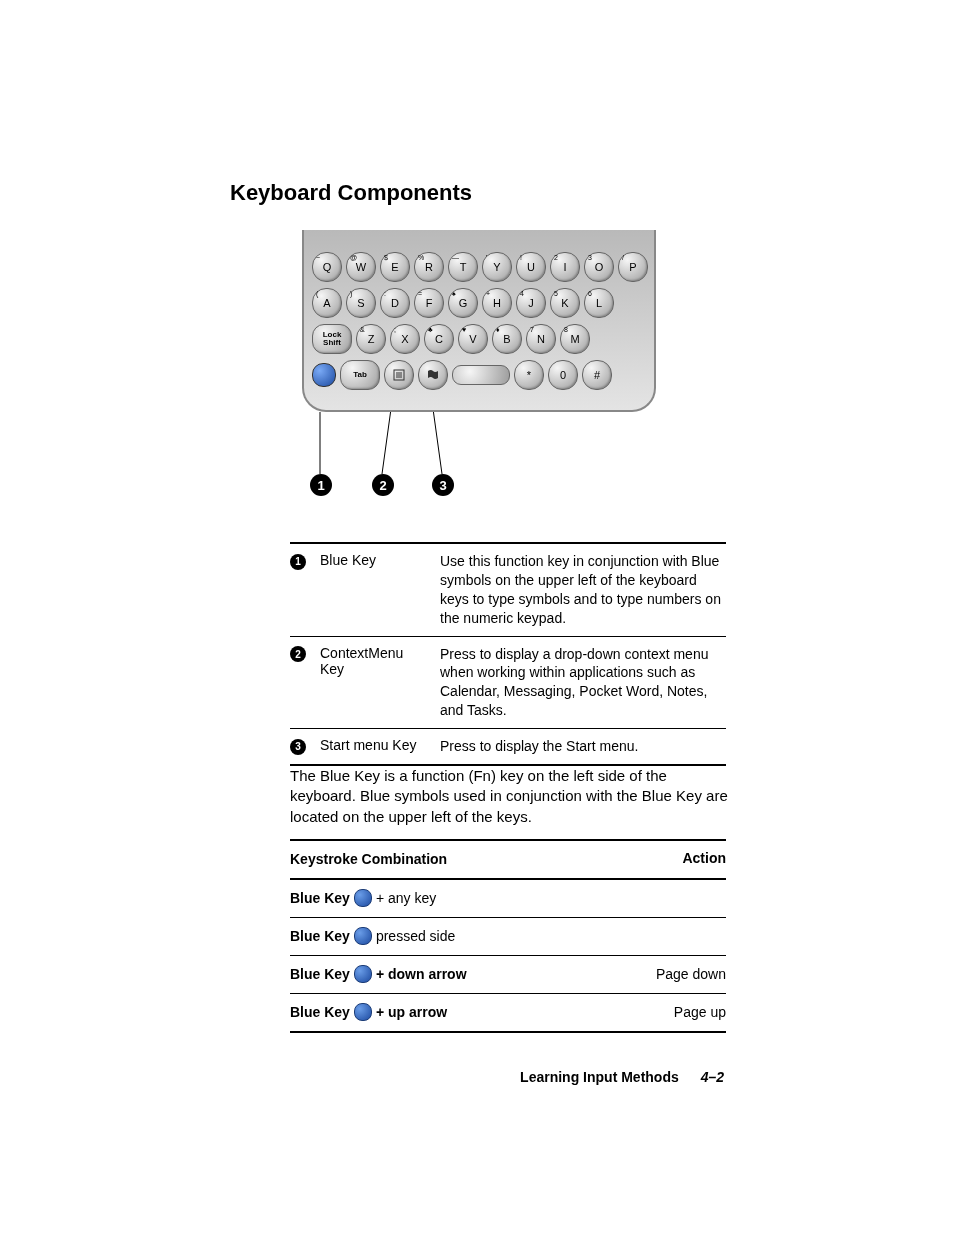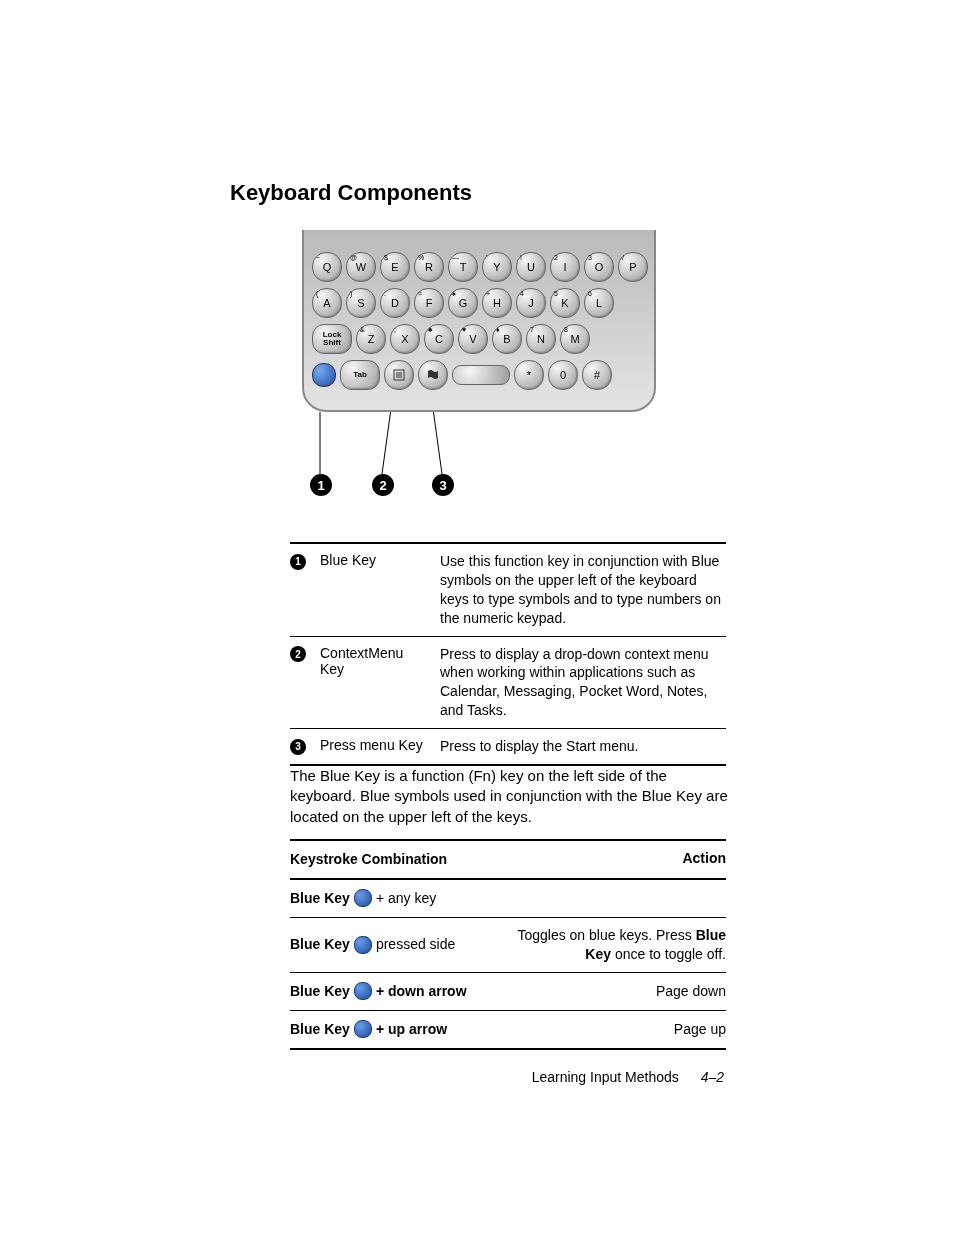"Press menu Key" div.comp-name { text: Press -> Start }
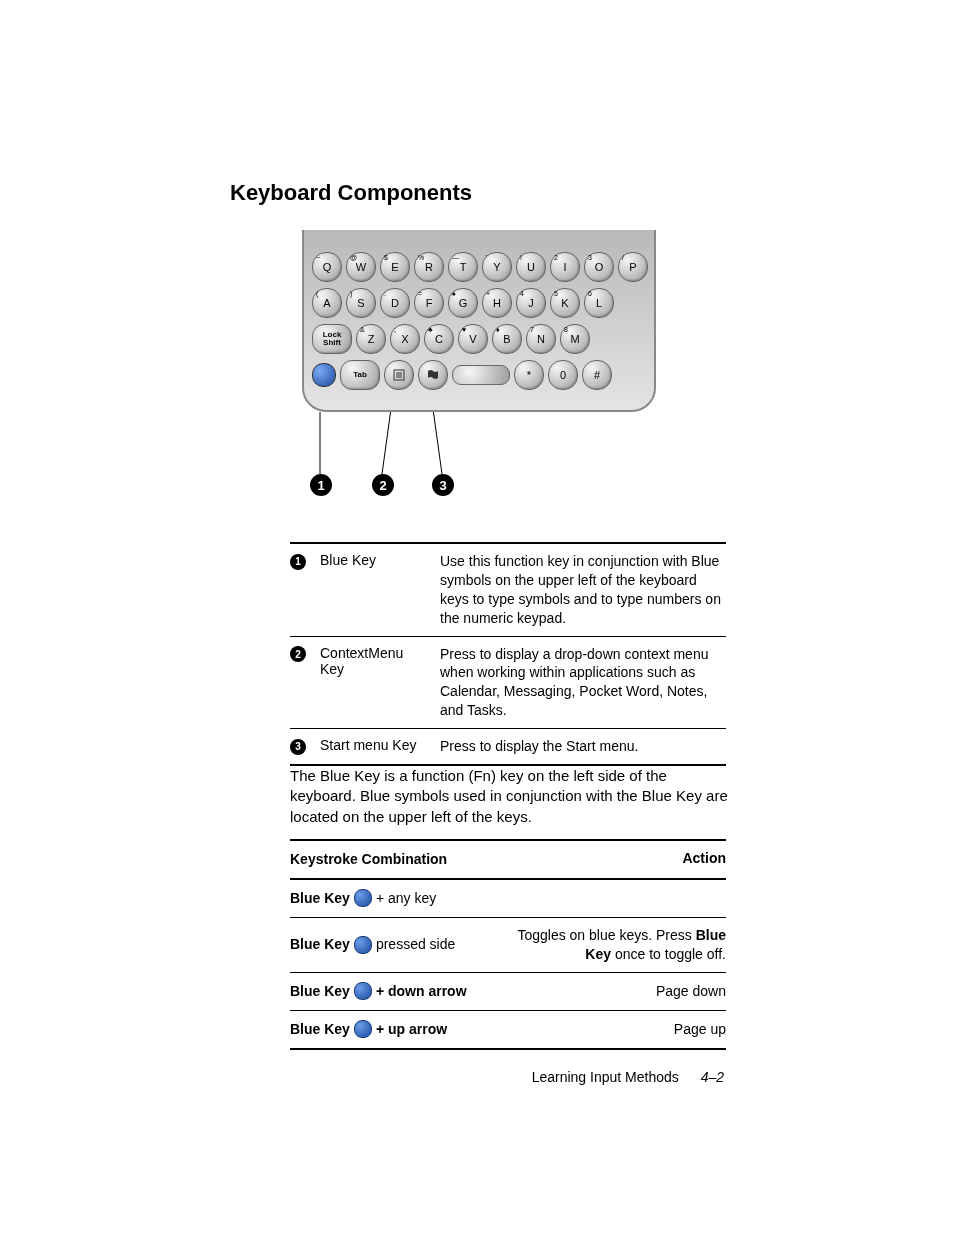"Toggles on blue keys. Press" div.sh-action { html: <div> <span>Toggles on blue keys. Press </span><span>Blue Key</span><span> once to toggle off.</span> </div> -> none }
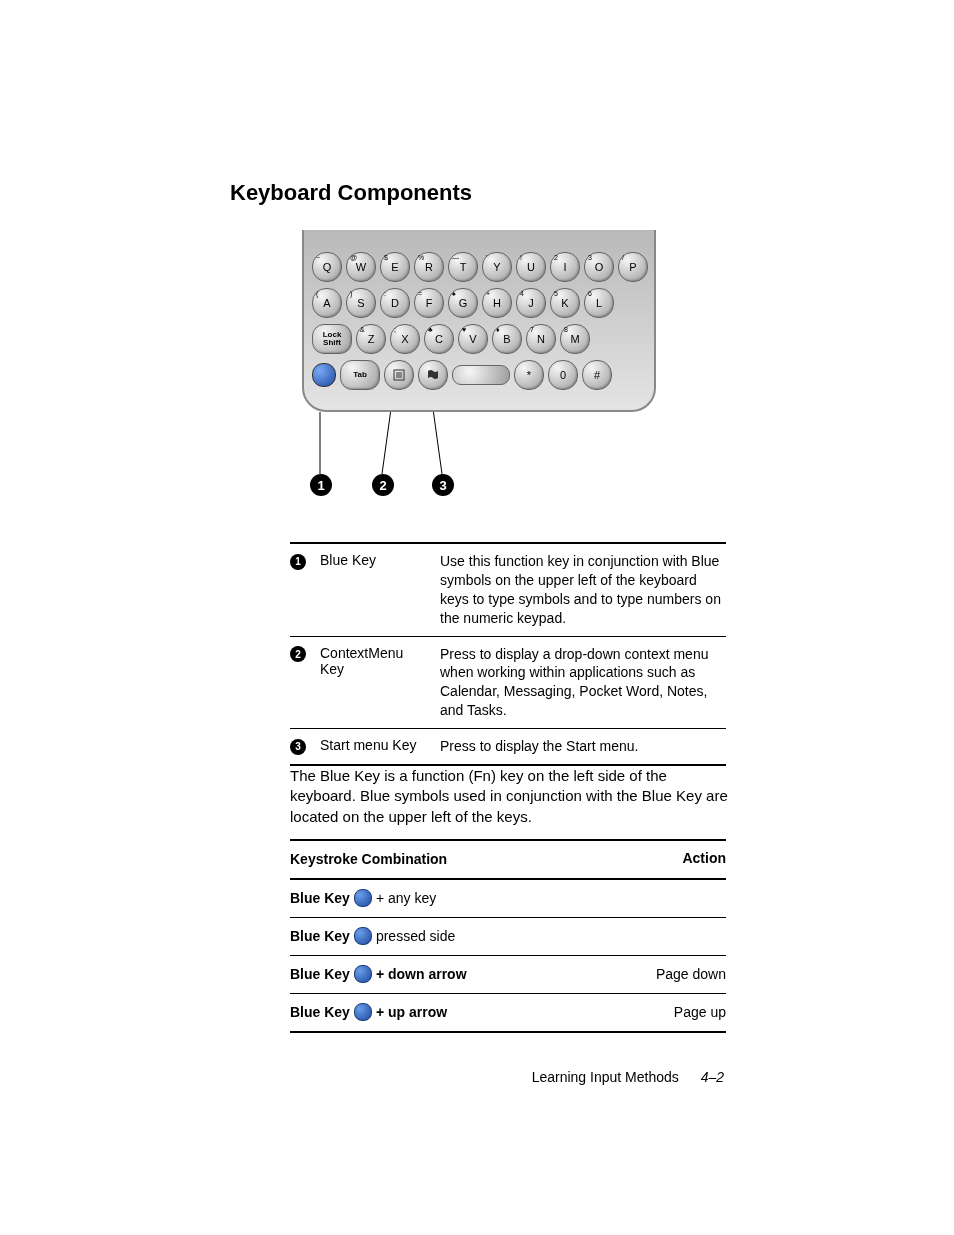"Learning Input Methods 4–2" .footer { font-weight: none -> bold }
